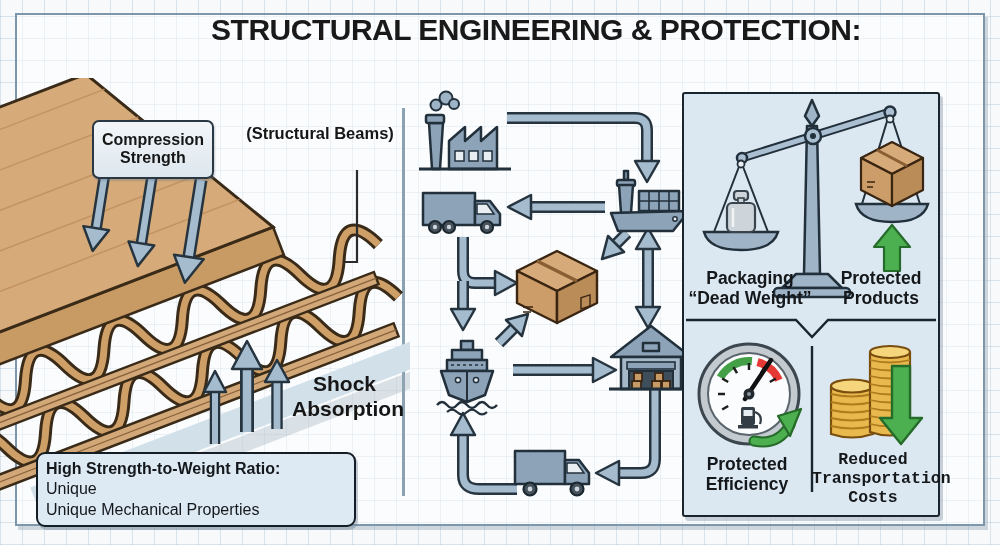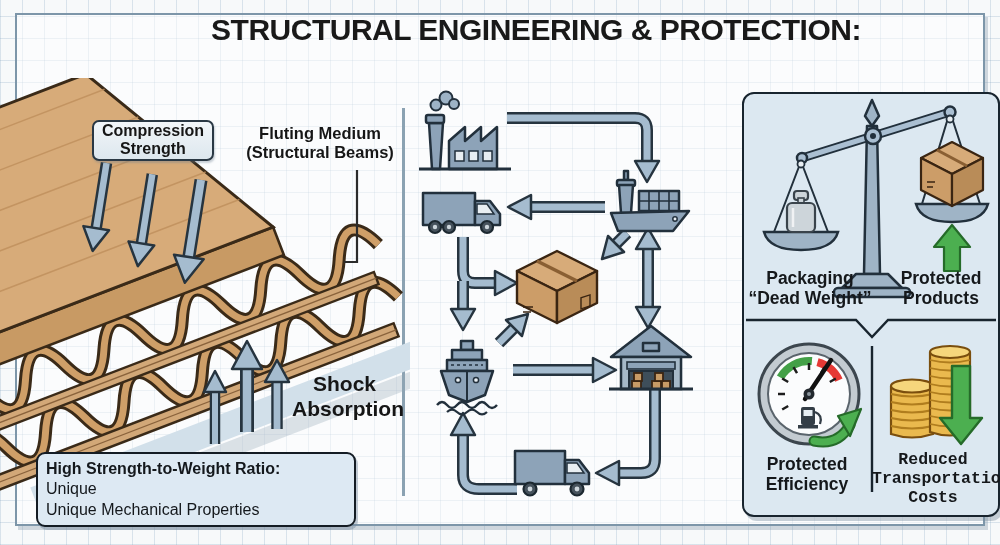"Compression Strength" .compression-box { padding: 0 2px -> 9px 2px }
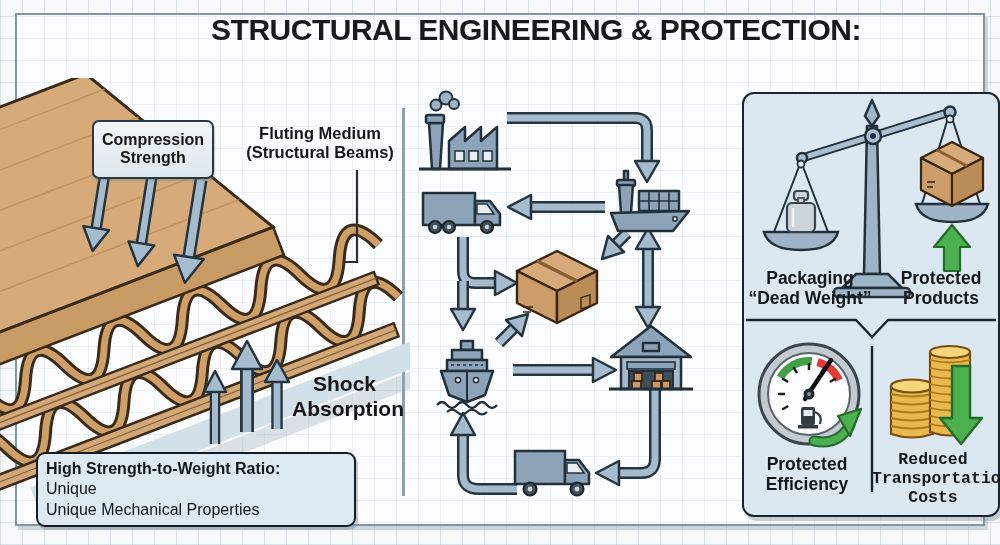"Fluting Medium" div { html: <div>Fluting Medium</div> -> none }
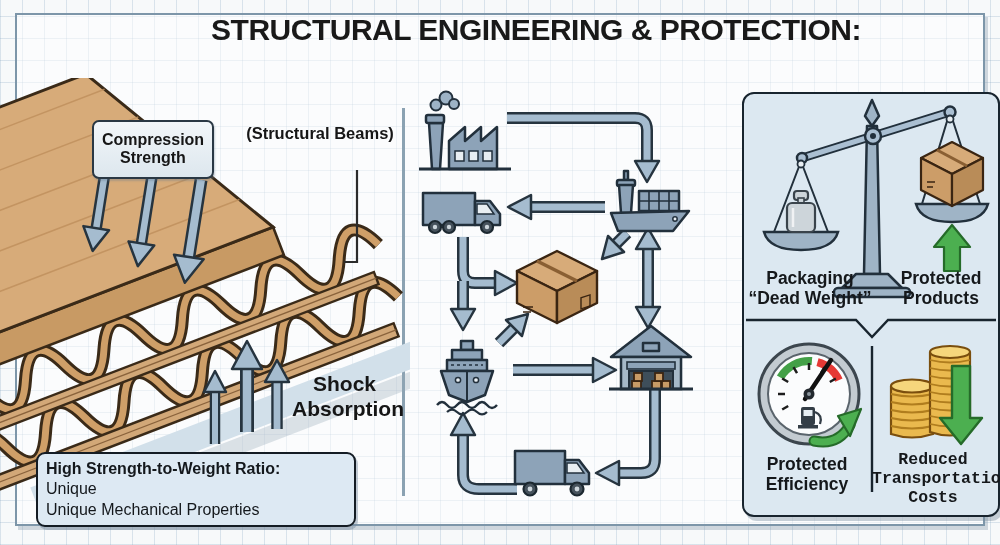"Packaging “Dead Weight”" .panel { border-radius: 12px -> 3px; left: 742px -> 682px }
